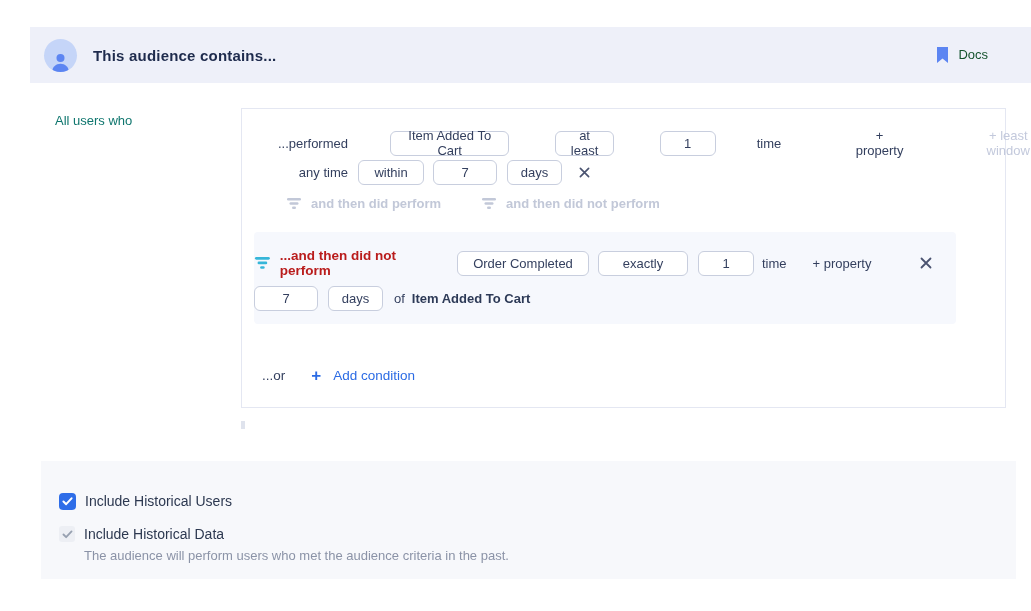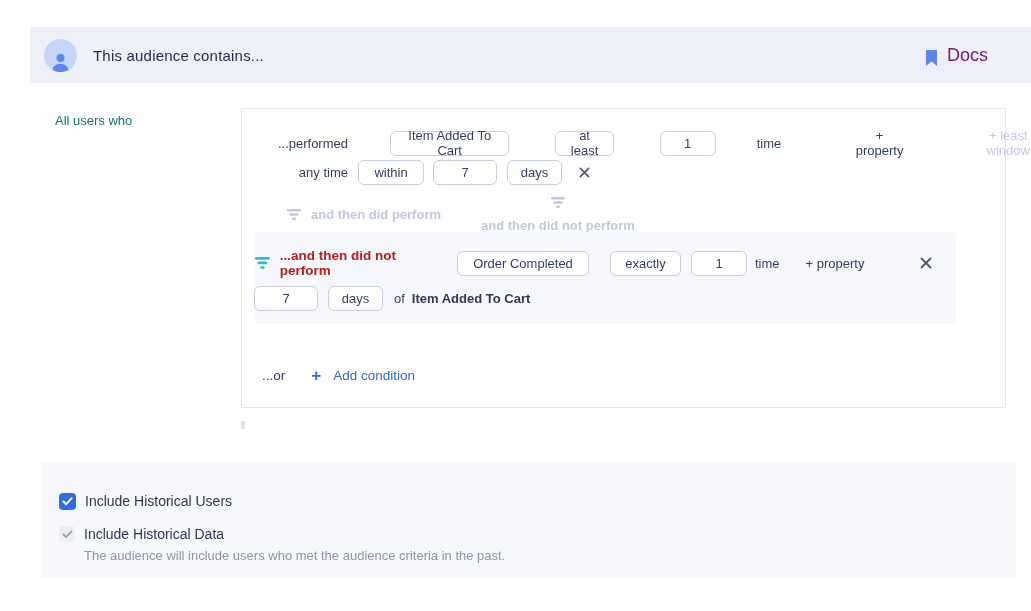"This audience contains..." .header-title { font-weight: normal -> bold }
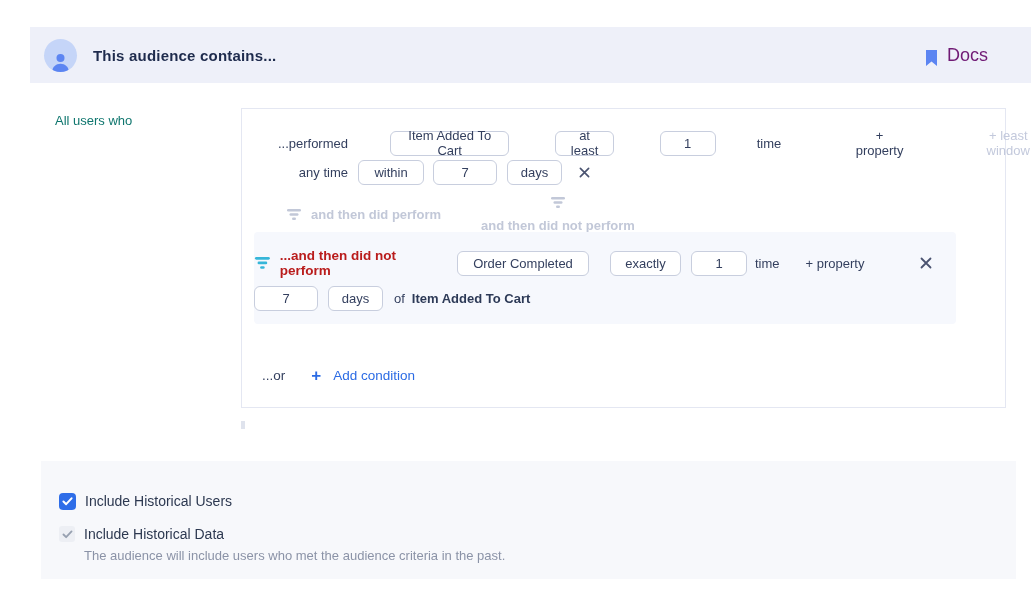"Docs" .docs { align-items: flex-end -> flex-start; color: #701a75 -> #14532d; font-size: 18px -> 13px }
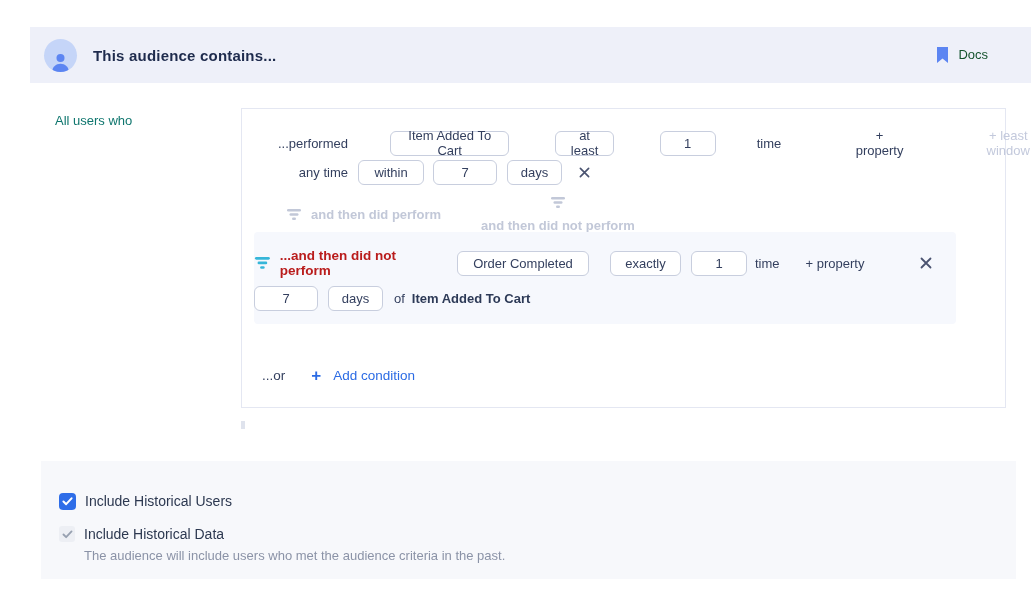"and then did not perform" span.seq-option { flex-direction: column -> none }
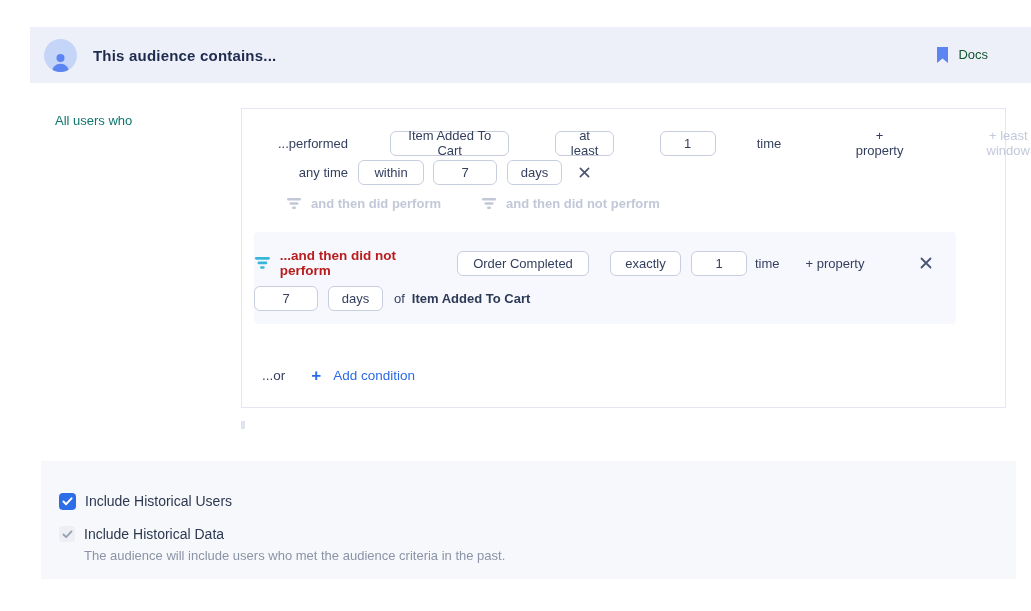"exactly" button.pill { margin-left: 21px -> 9px; width: 71px -> 90px }
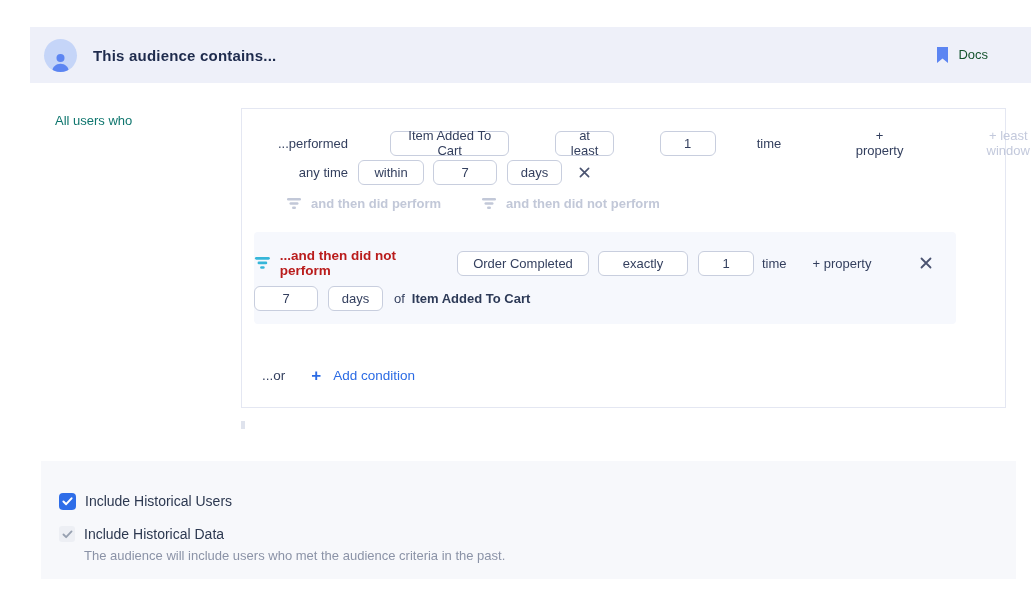"The audience will include users" div.opt-desc { text: include -> perform }
